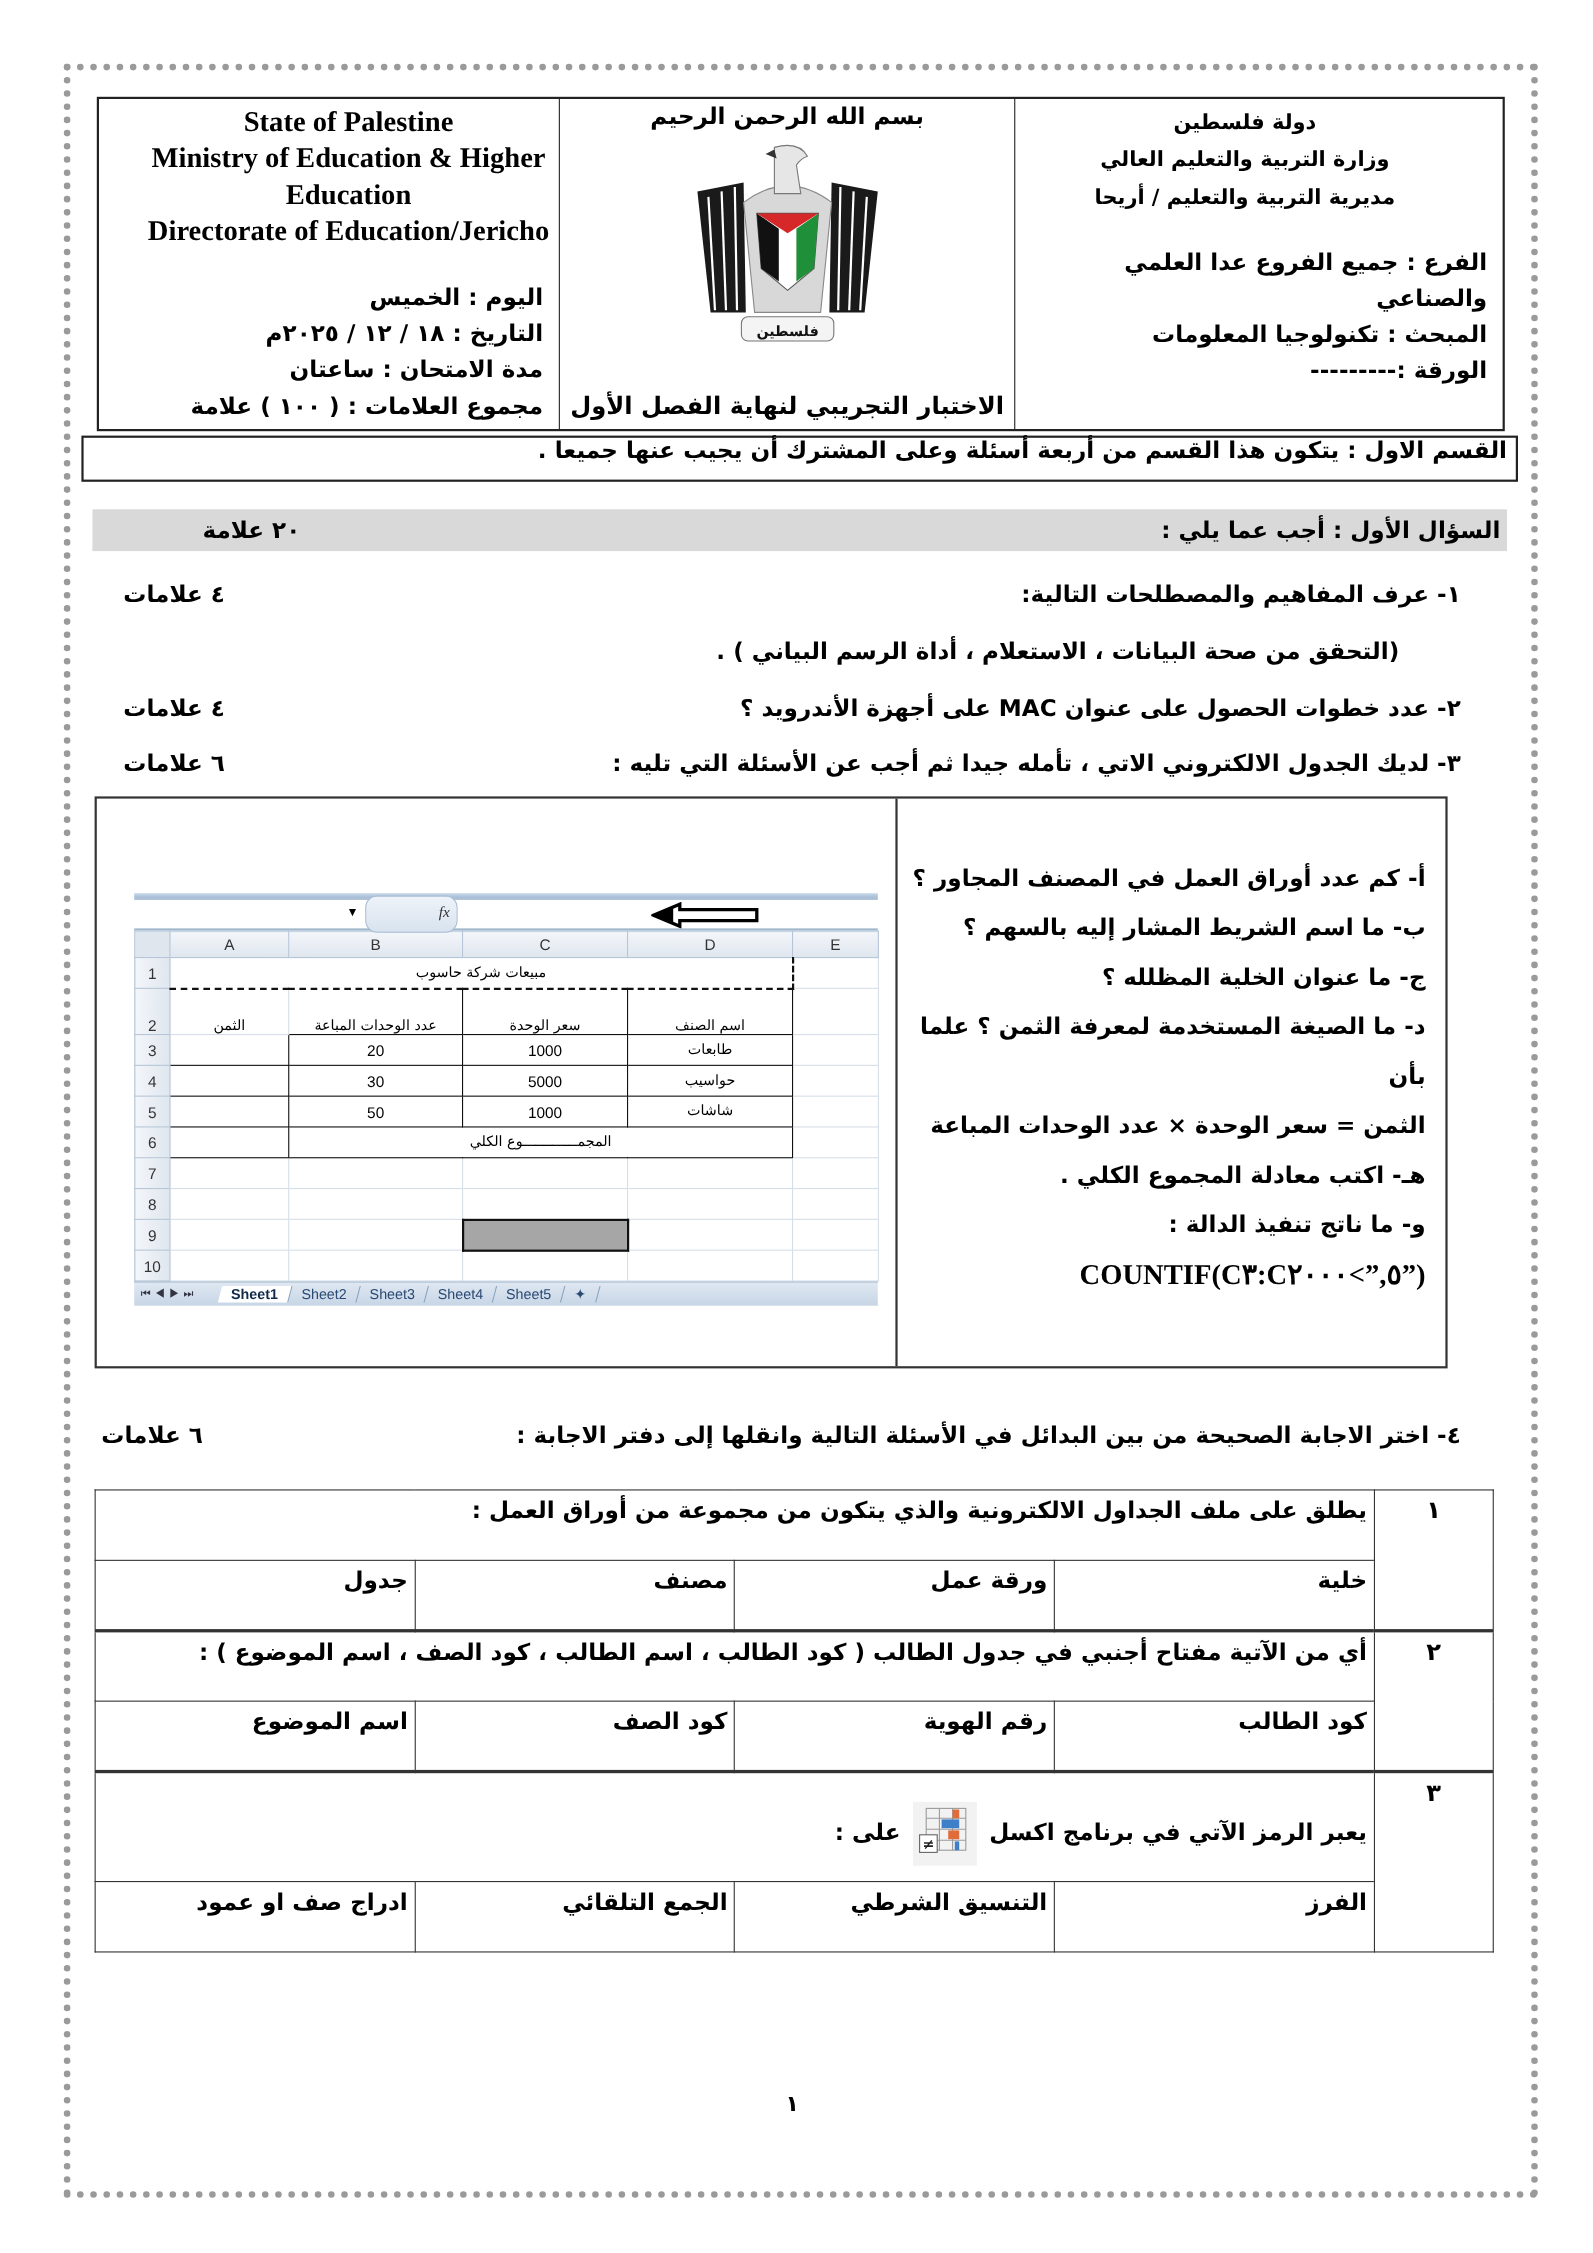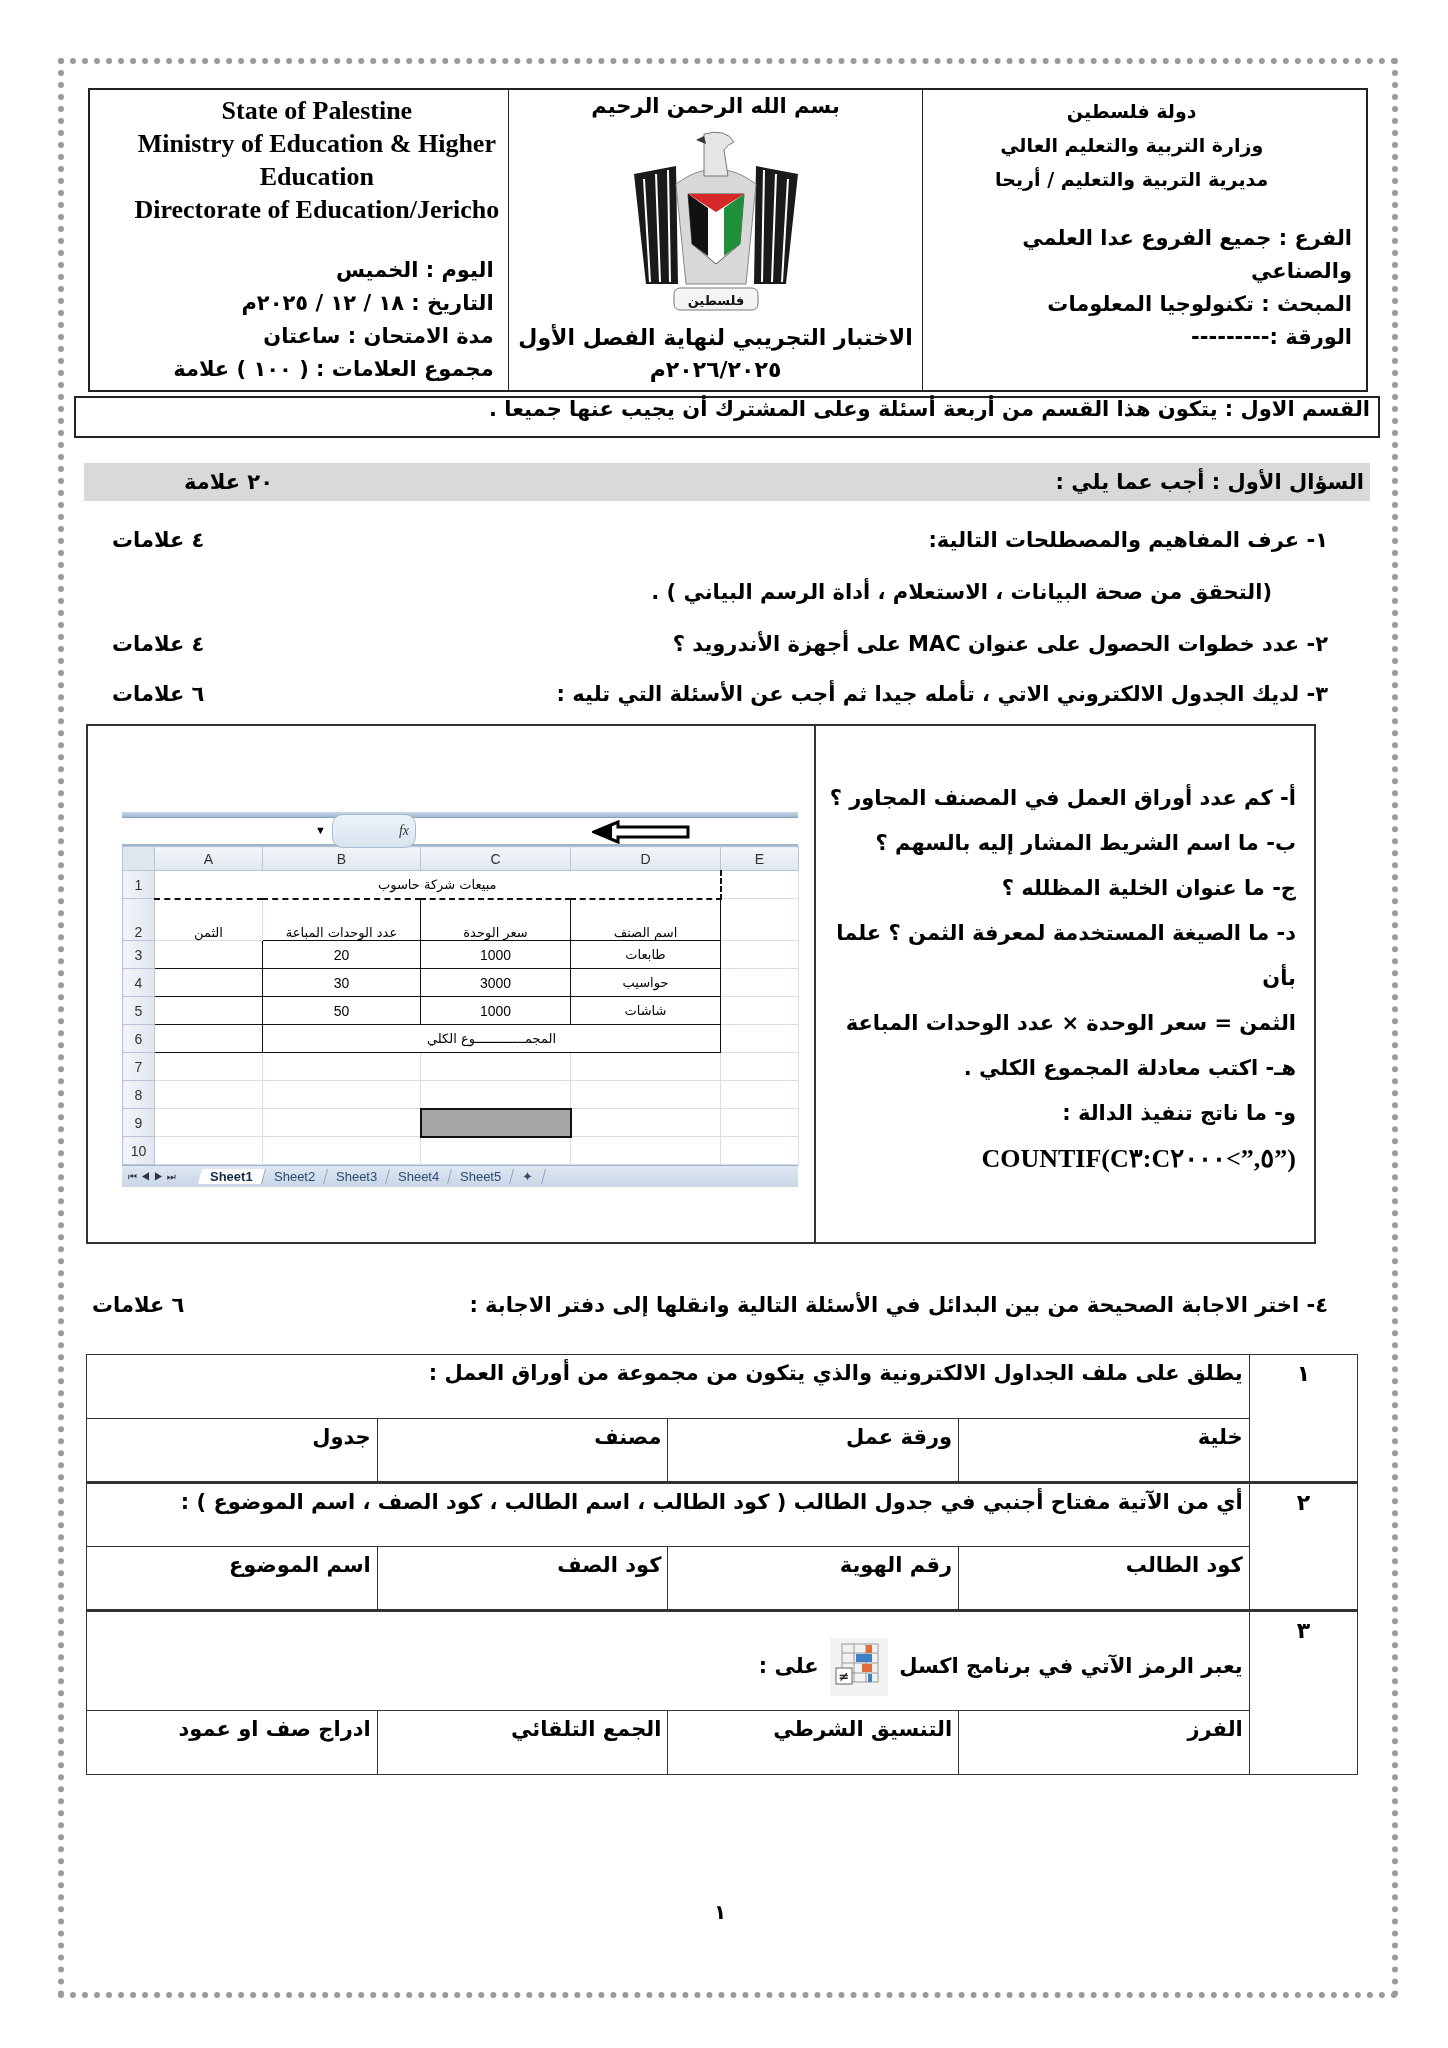"٢٠٢٦/٢٠٢٥م" div { html: <div>٢٠٢٦/٢٠٢٥م</div> -> none }
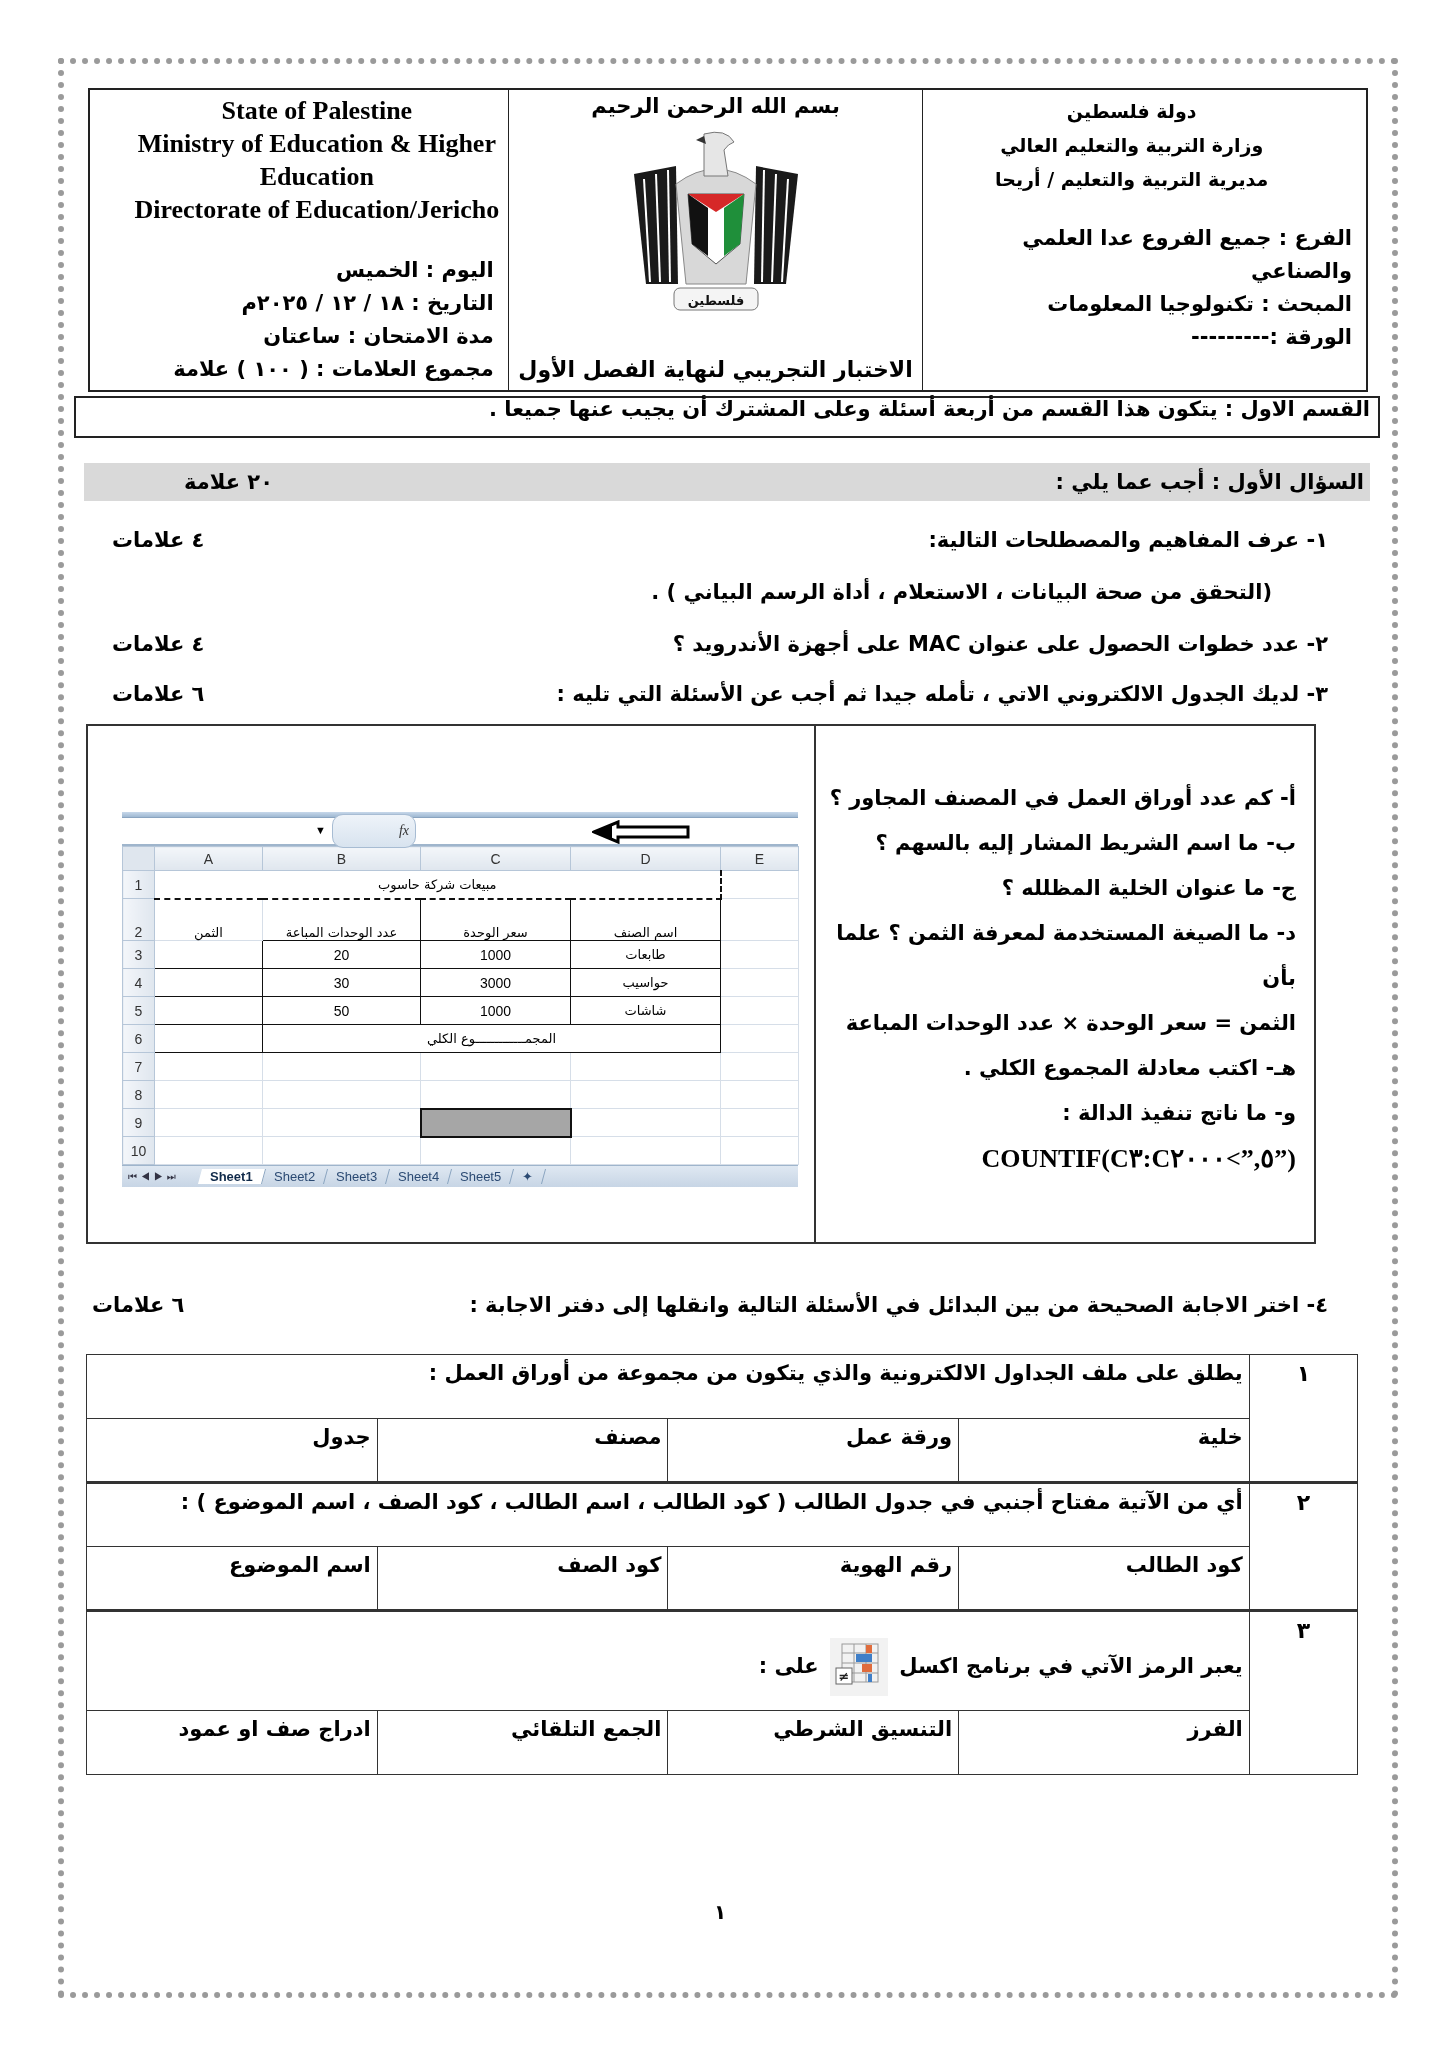"3000" td.tb { text: 3000 -> 5000 }
